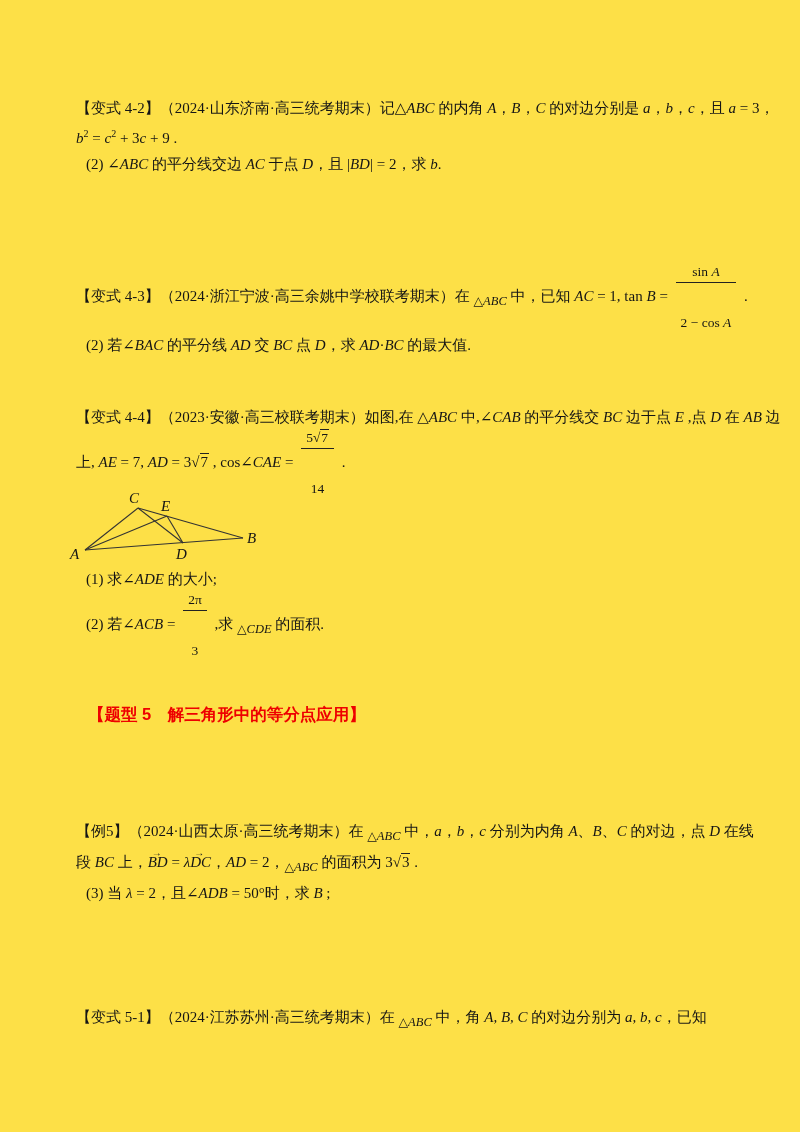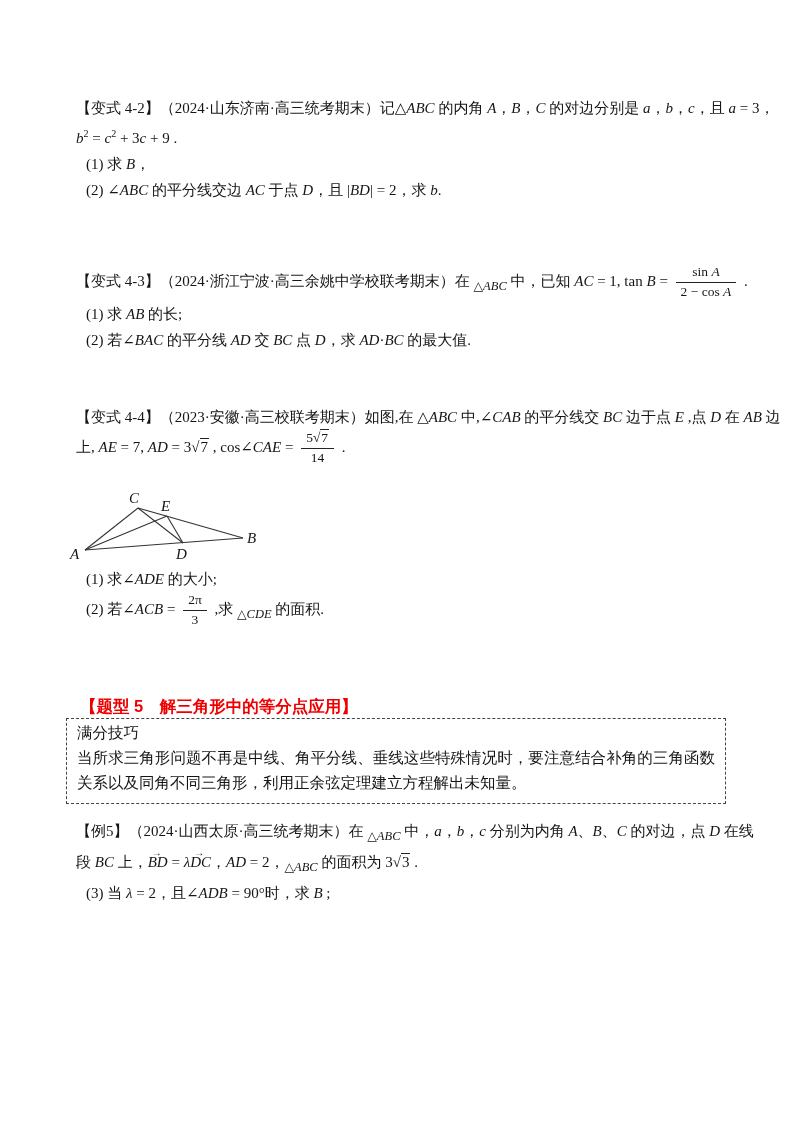"【变式 4-2】（2024·山东济南·高三统考期末）记△ABC 的内角" .page { background: #ffffff -> #fde047 }
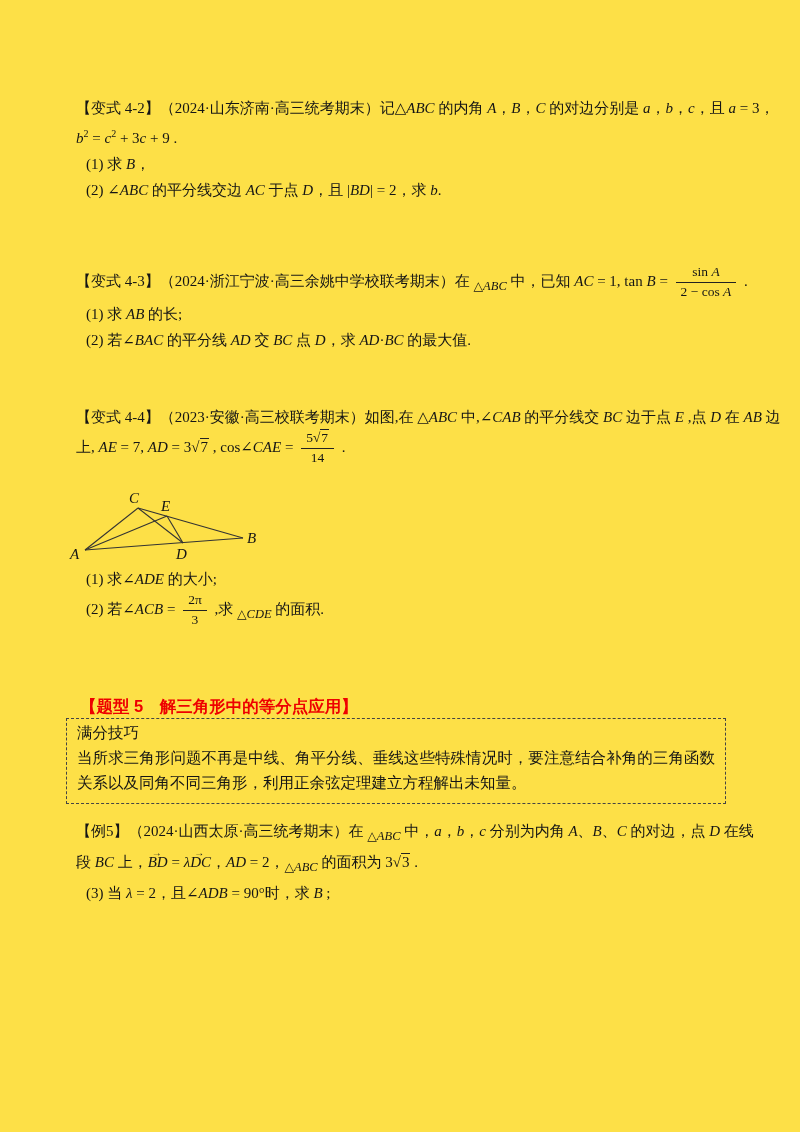"(1) 求 B，" div.line { html: <div><span>(1) 求 </span><span>B</span><span>，</span></div> -> none }
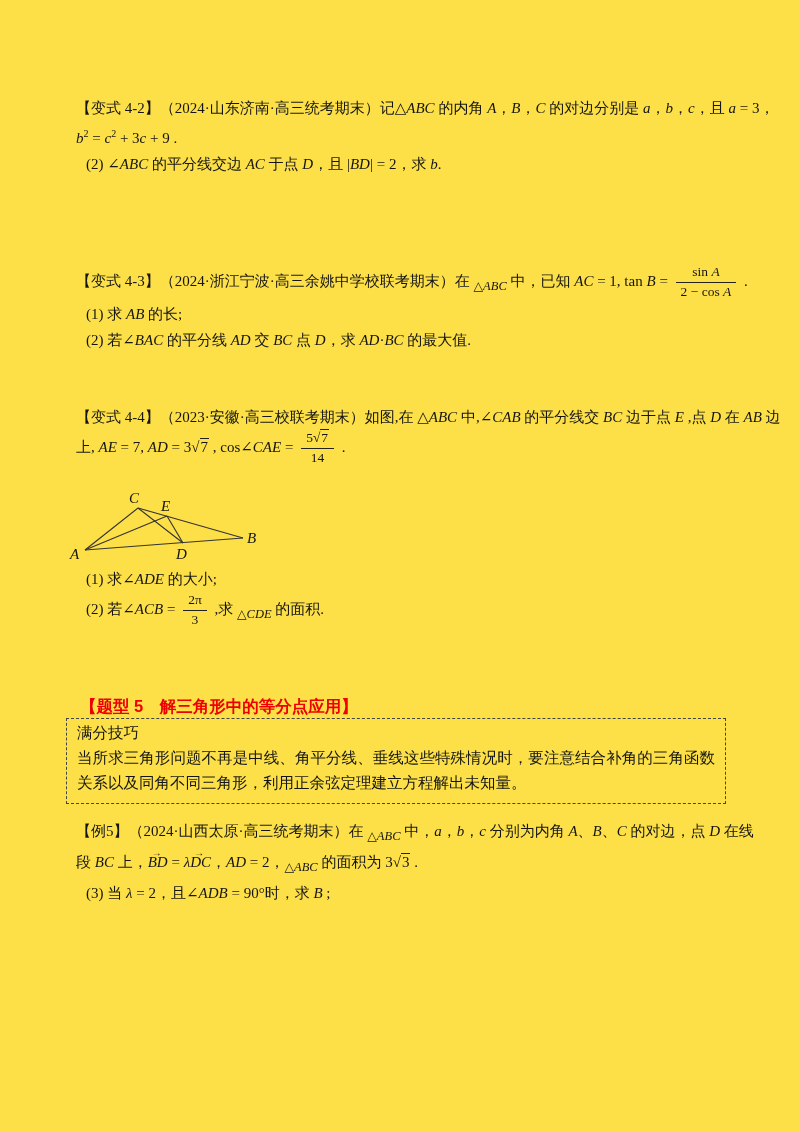"2 − cos A" .frac .den { margin-top: none -> 31px }
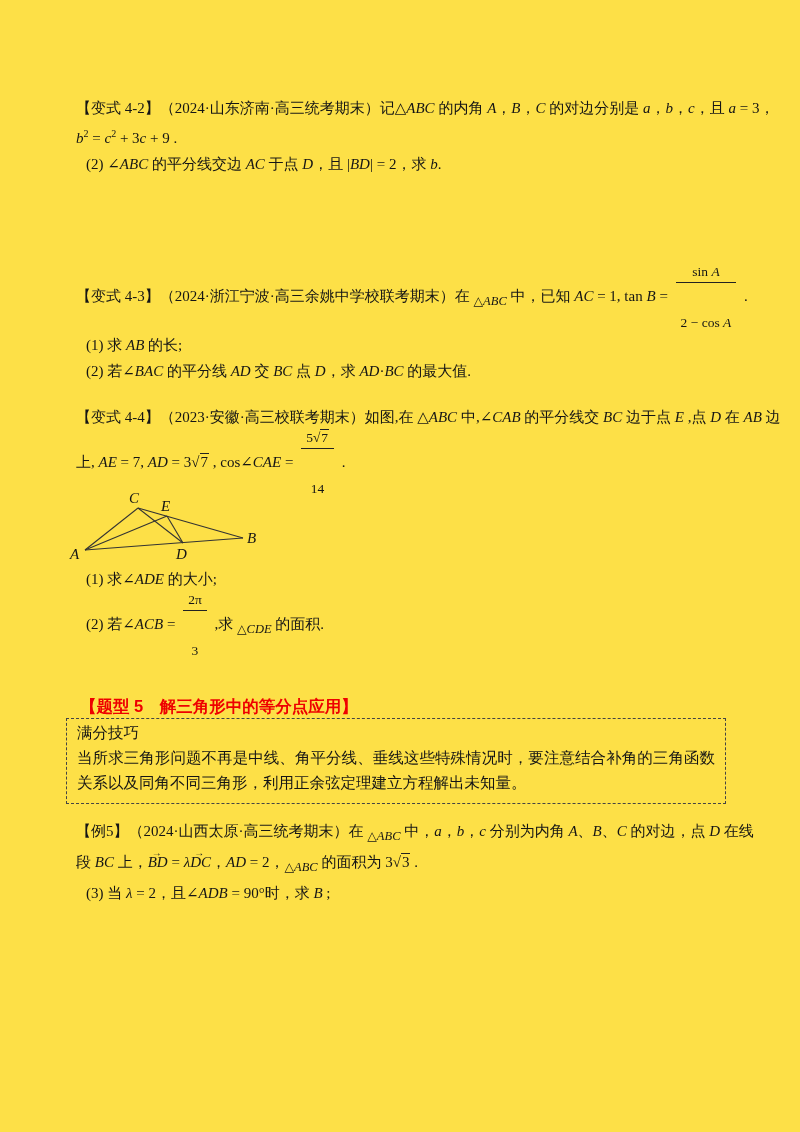"(1) 求 AB 的长;" div.line { html: <div><span>(1) 求 </span><span>AB</span><span> 的长;</span></div> -> none }
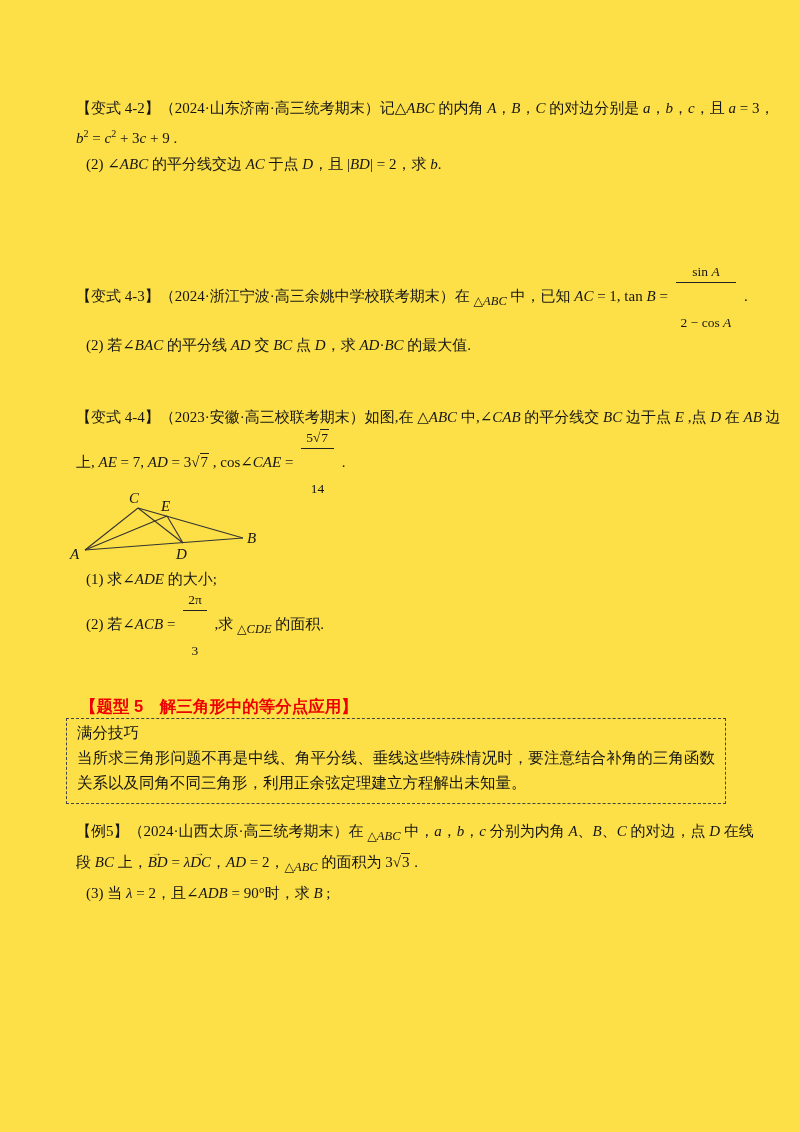"【题型 5 解三角形中的等分点应用】" .topic { margin: 0 -> 8px }
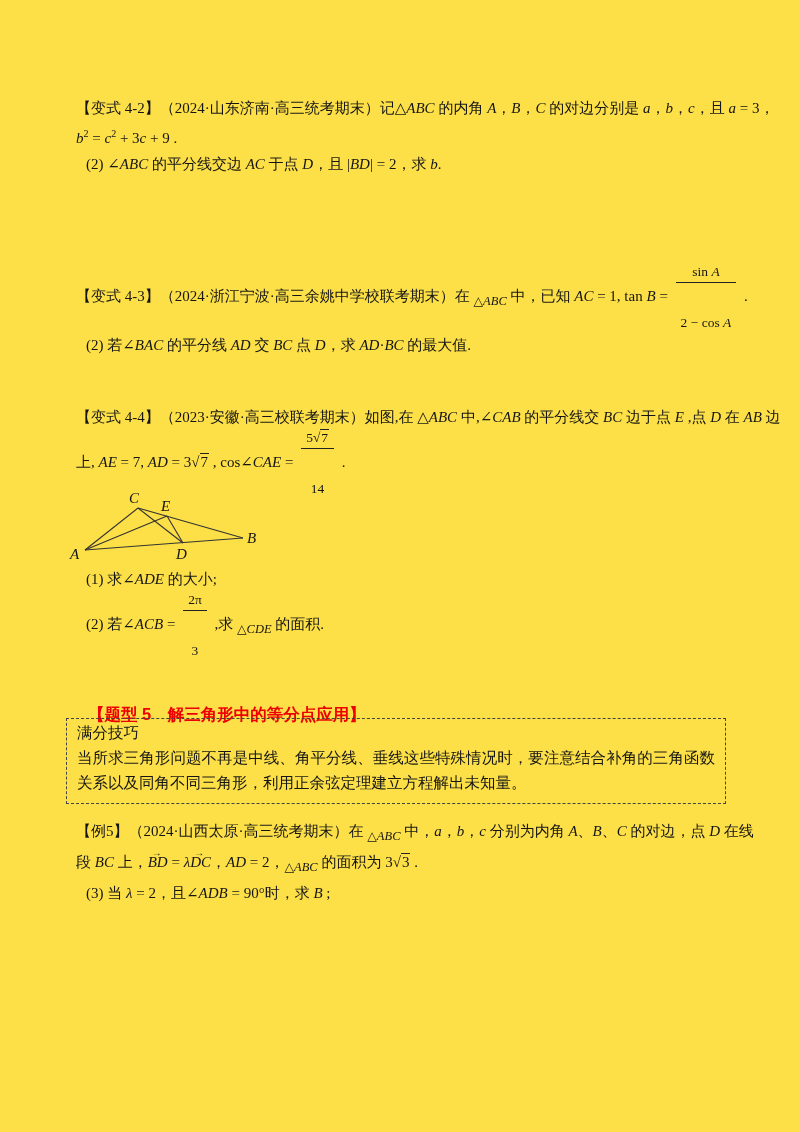"满分技巧" div.tipbox { html: <div> <div>满分技巧</div> <div>当所求三角形问题不再是中线、角平分线、垂线这些特殊情况时，要注意结合补角的三角函数关系以及同角不同三角形，利用正余弦定理建立方程解出未知量。</div> </div> -> none }
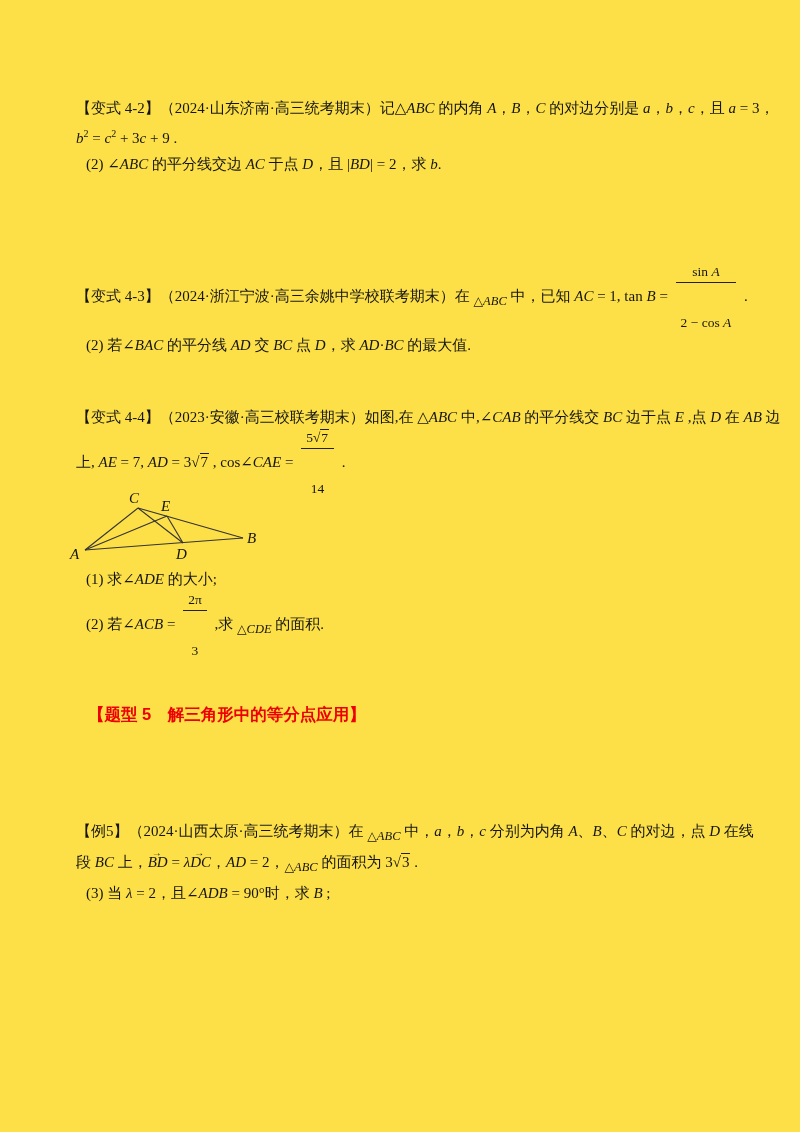"= 90°时，求" span.sg { text: 90 -> 50 }
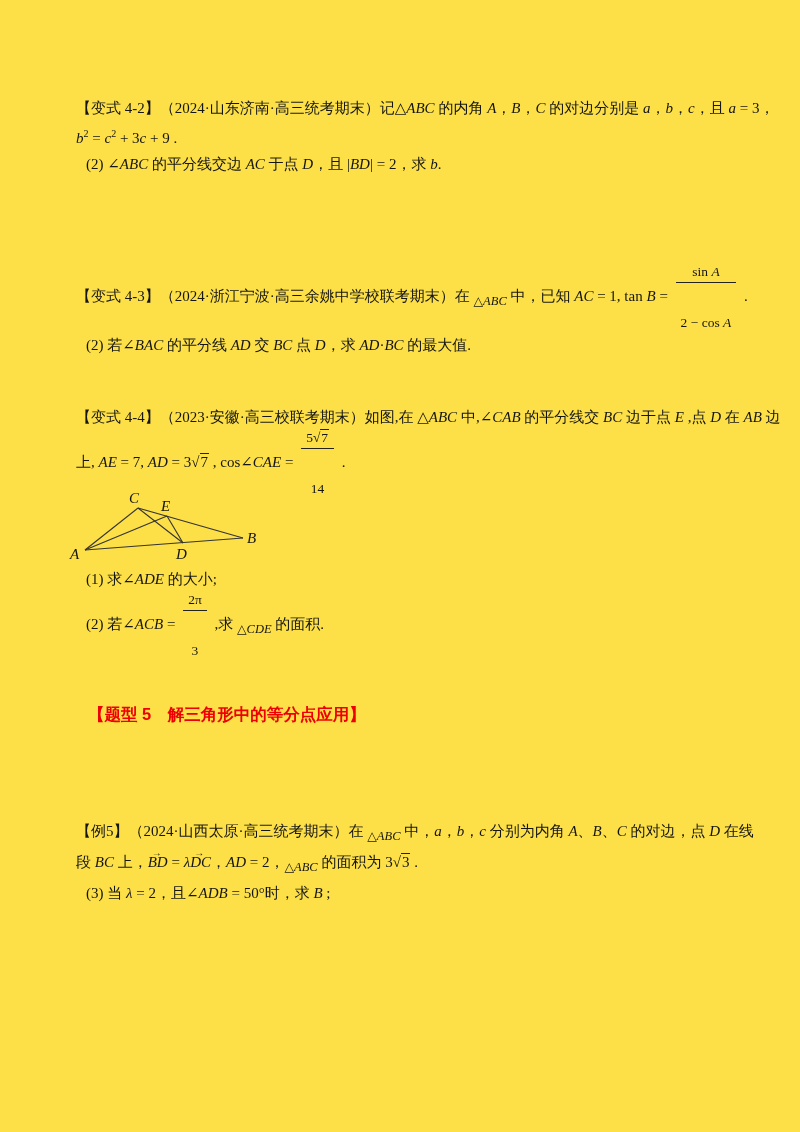"【变式 5-1】（2024·江苏苏州·高三统考期末）在 △ABC 中，角 A," section.block { html: none -> <section> <div><span>【变式 5-1】（2024·江苏苏州·高三统考期末）在 </span><span>△ABC</span><span> 中，角 </span><span>A, B, C</span><span> 的对边分别为 </span><span>a, b, c</span><span>，已知</span></div> </section> }
